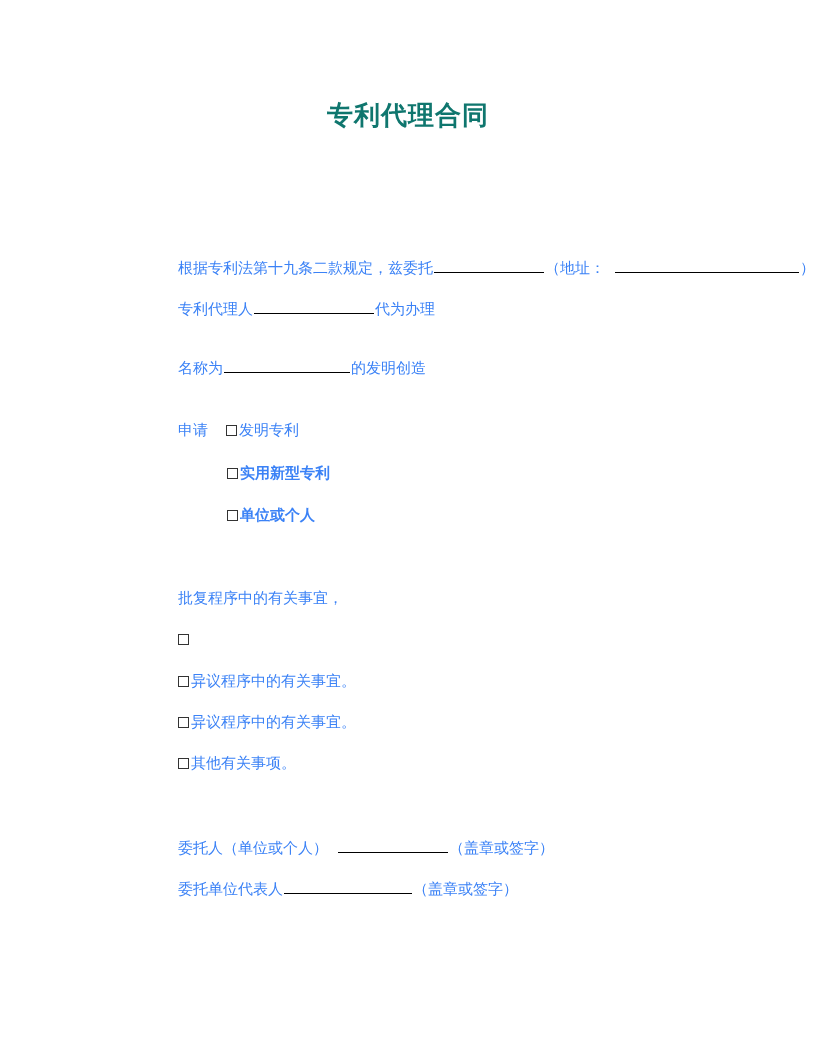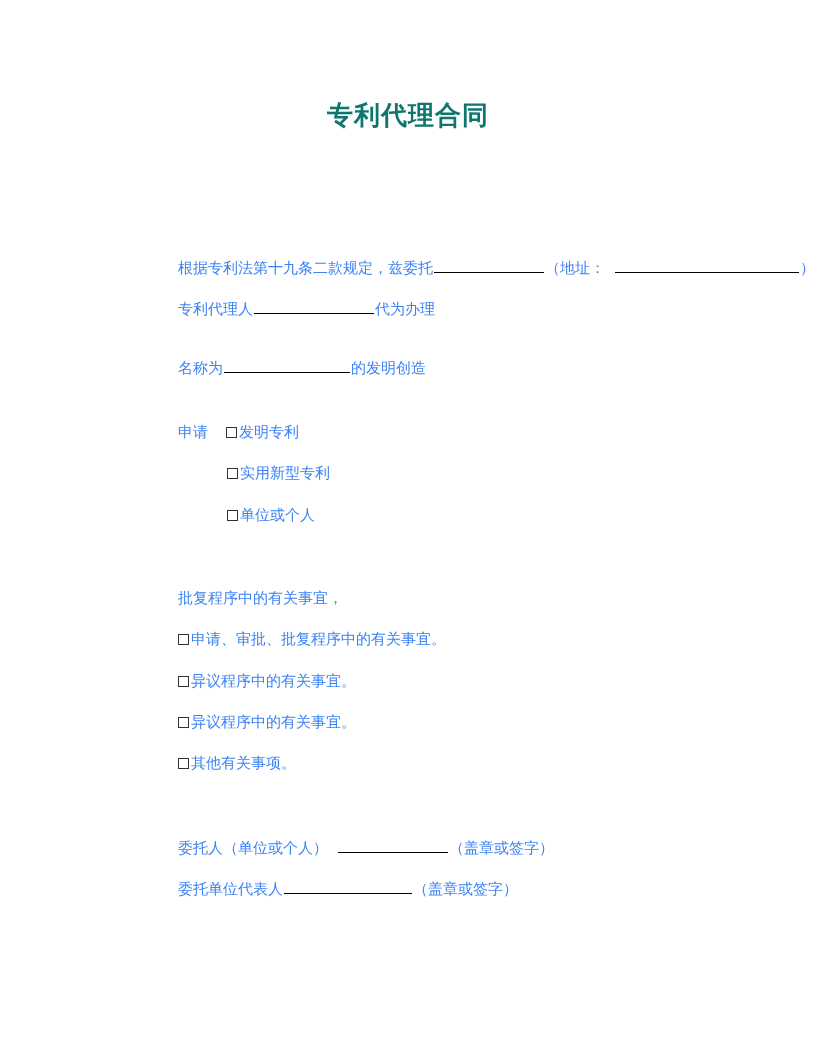"申请 发明专利" div.line { font-family: none -> Liberation Mono, monospace }
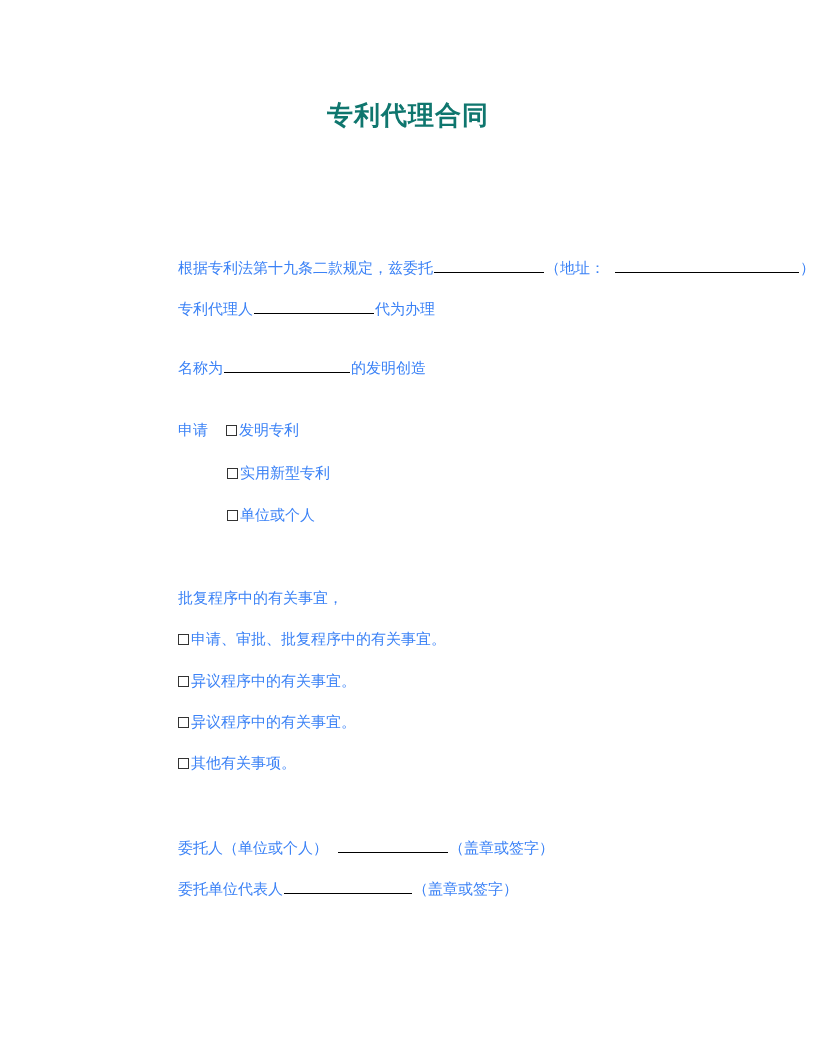"实用新型专利" .indent { font-weight: none -> bold }
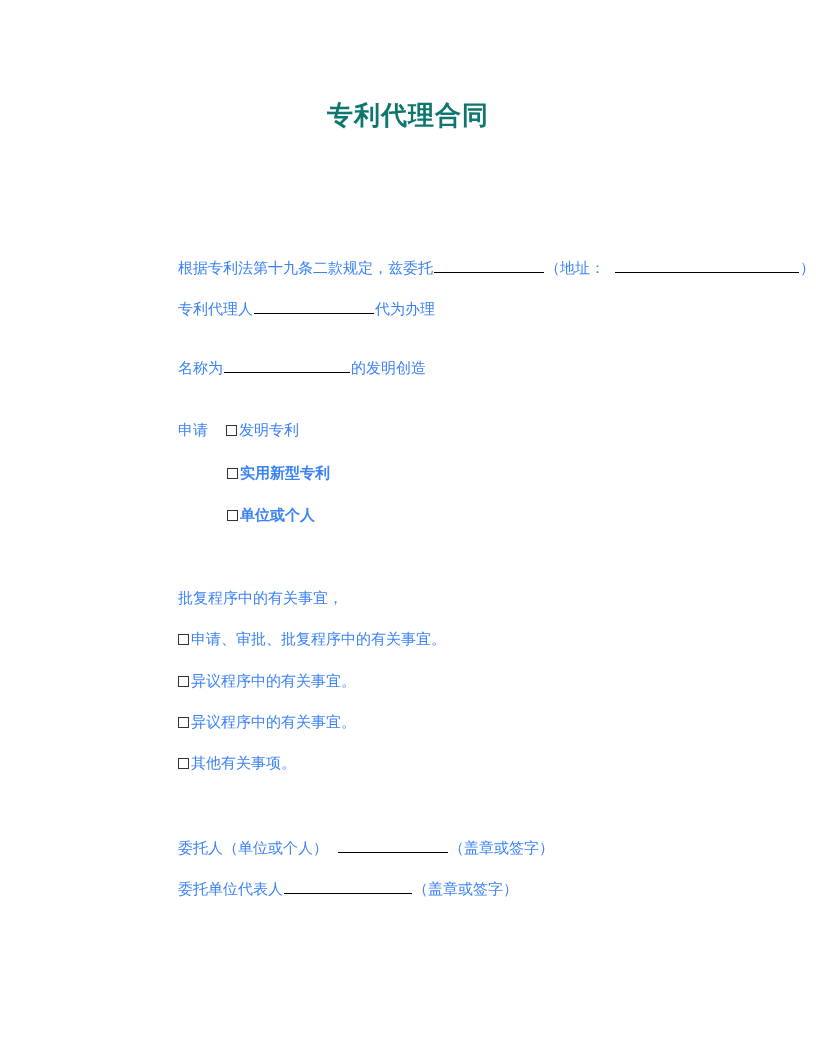"申请、审批、批复程序中的有关事宜。" span { html: <span>申请、审批、批复程序中的有关事宜。</span> -> none }
